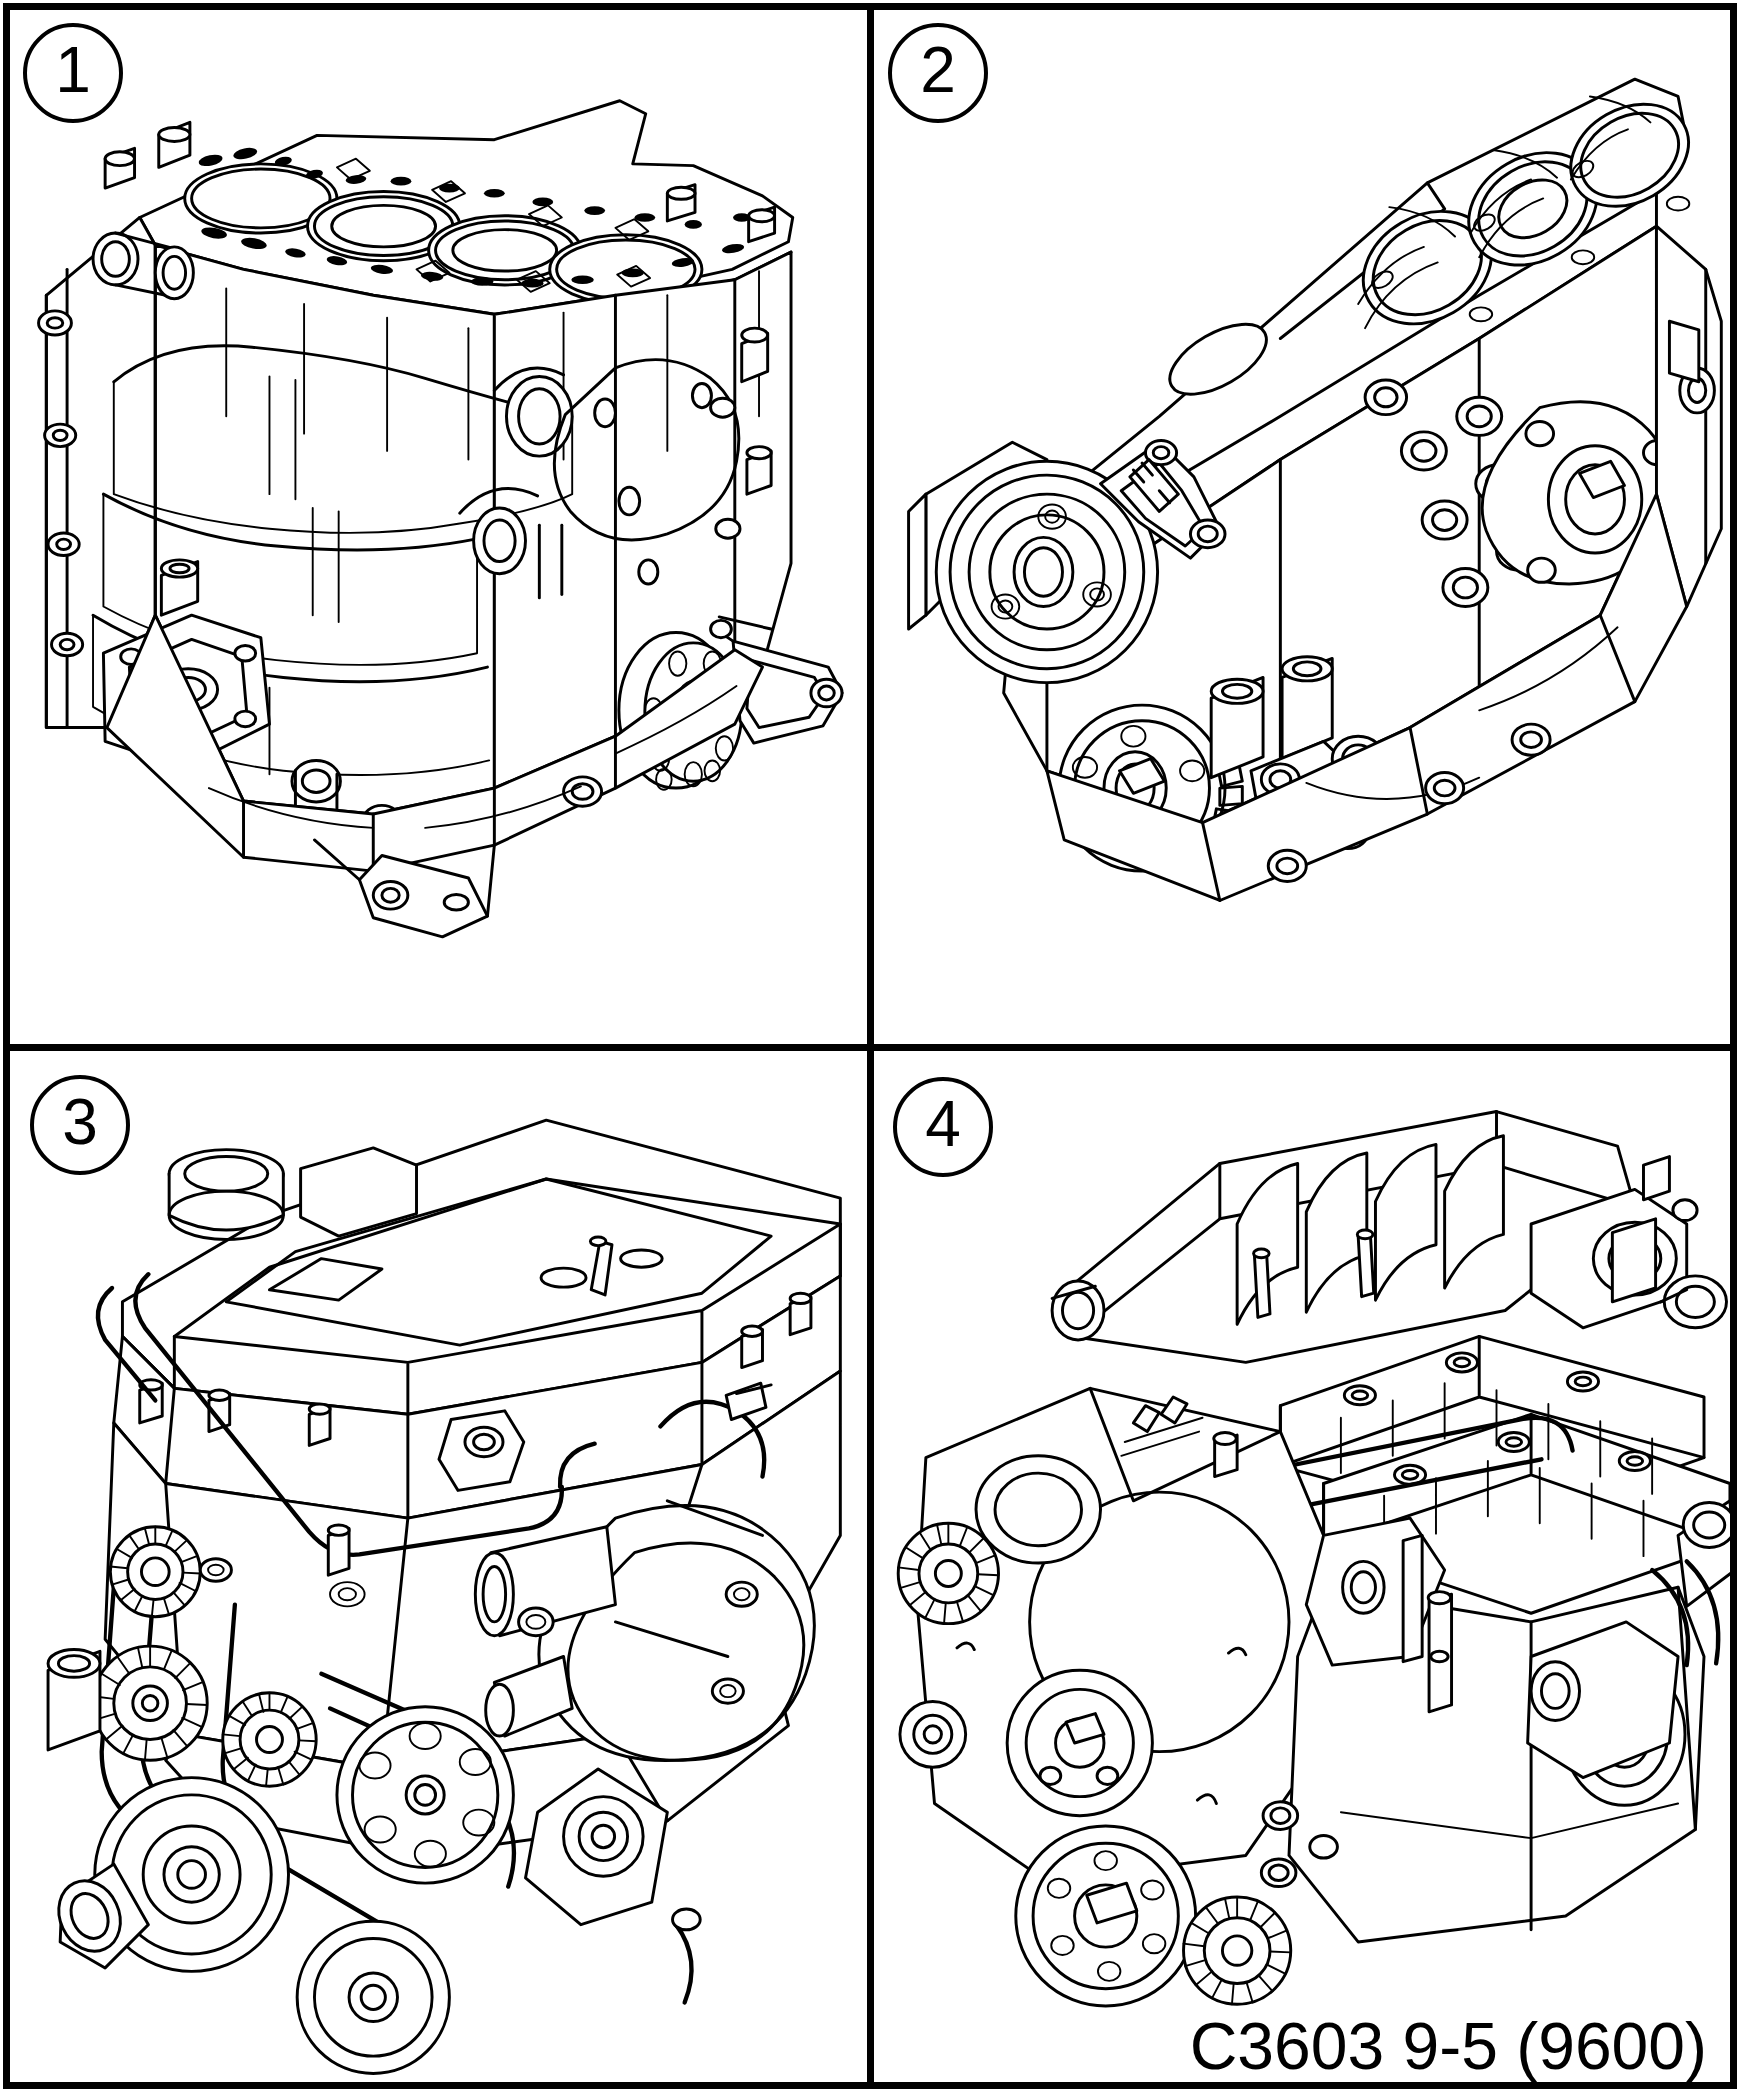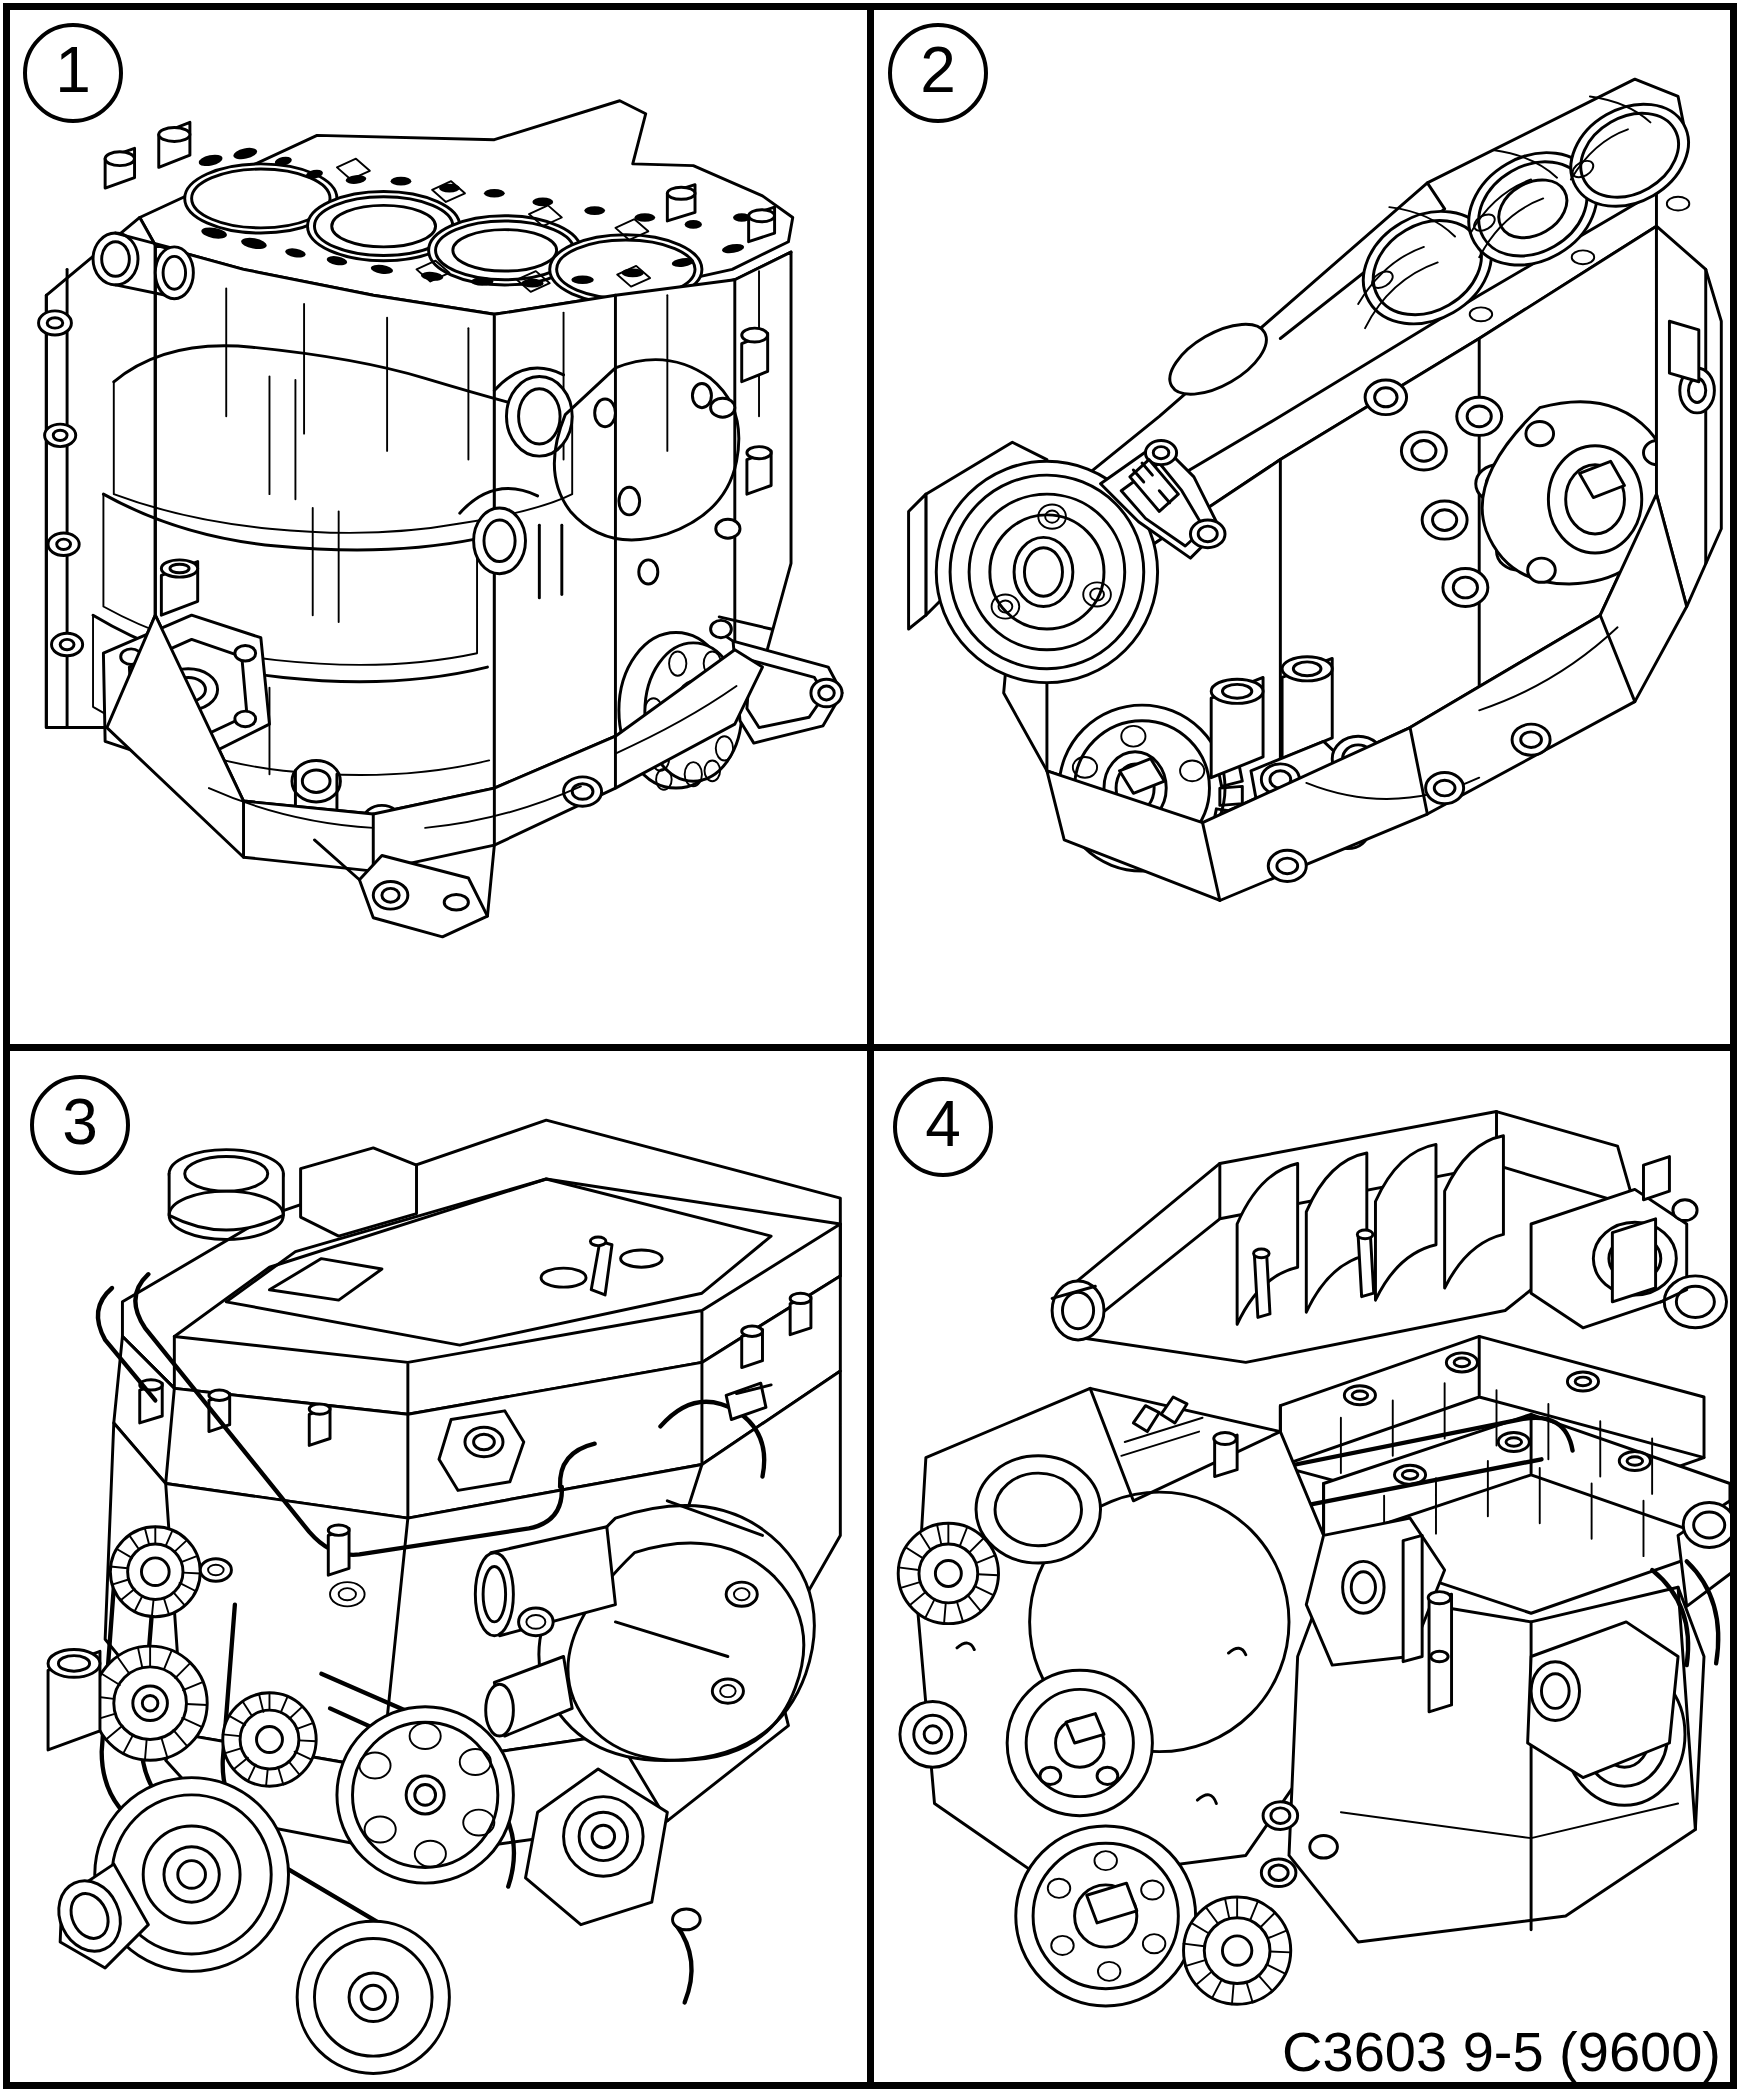"C3603 9-5 (9600)" #caption { font-size: 56px -> 66px; right: 21px -> 35px }
